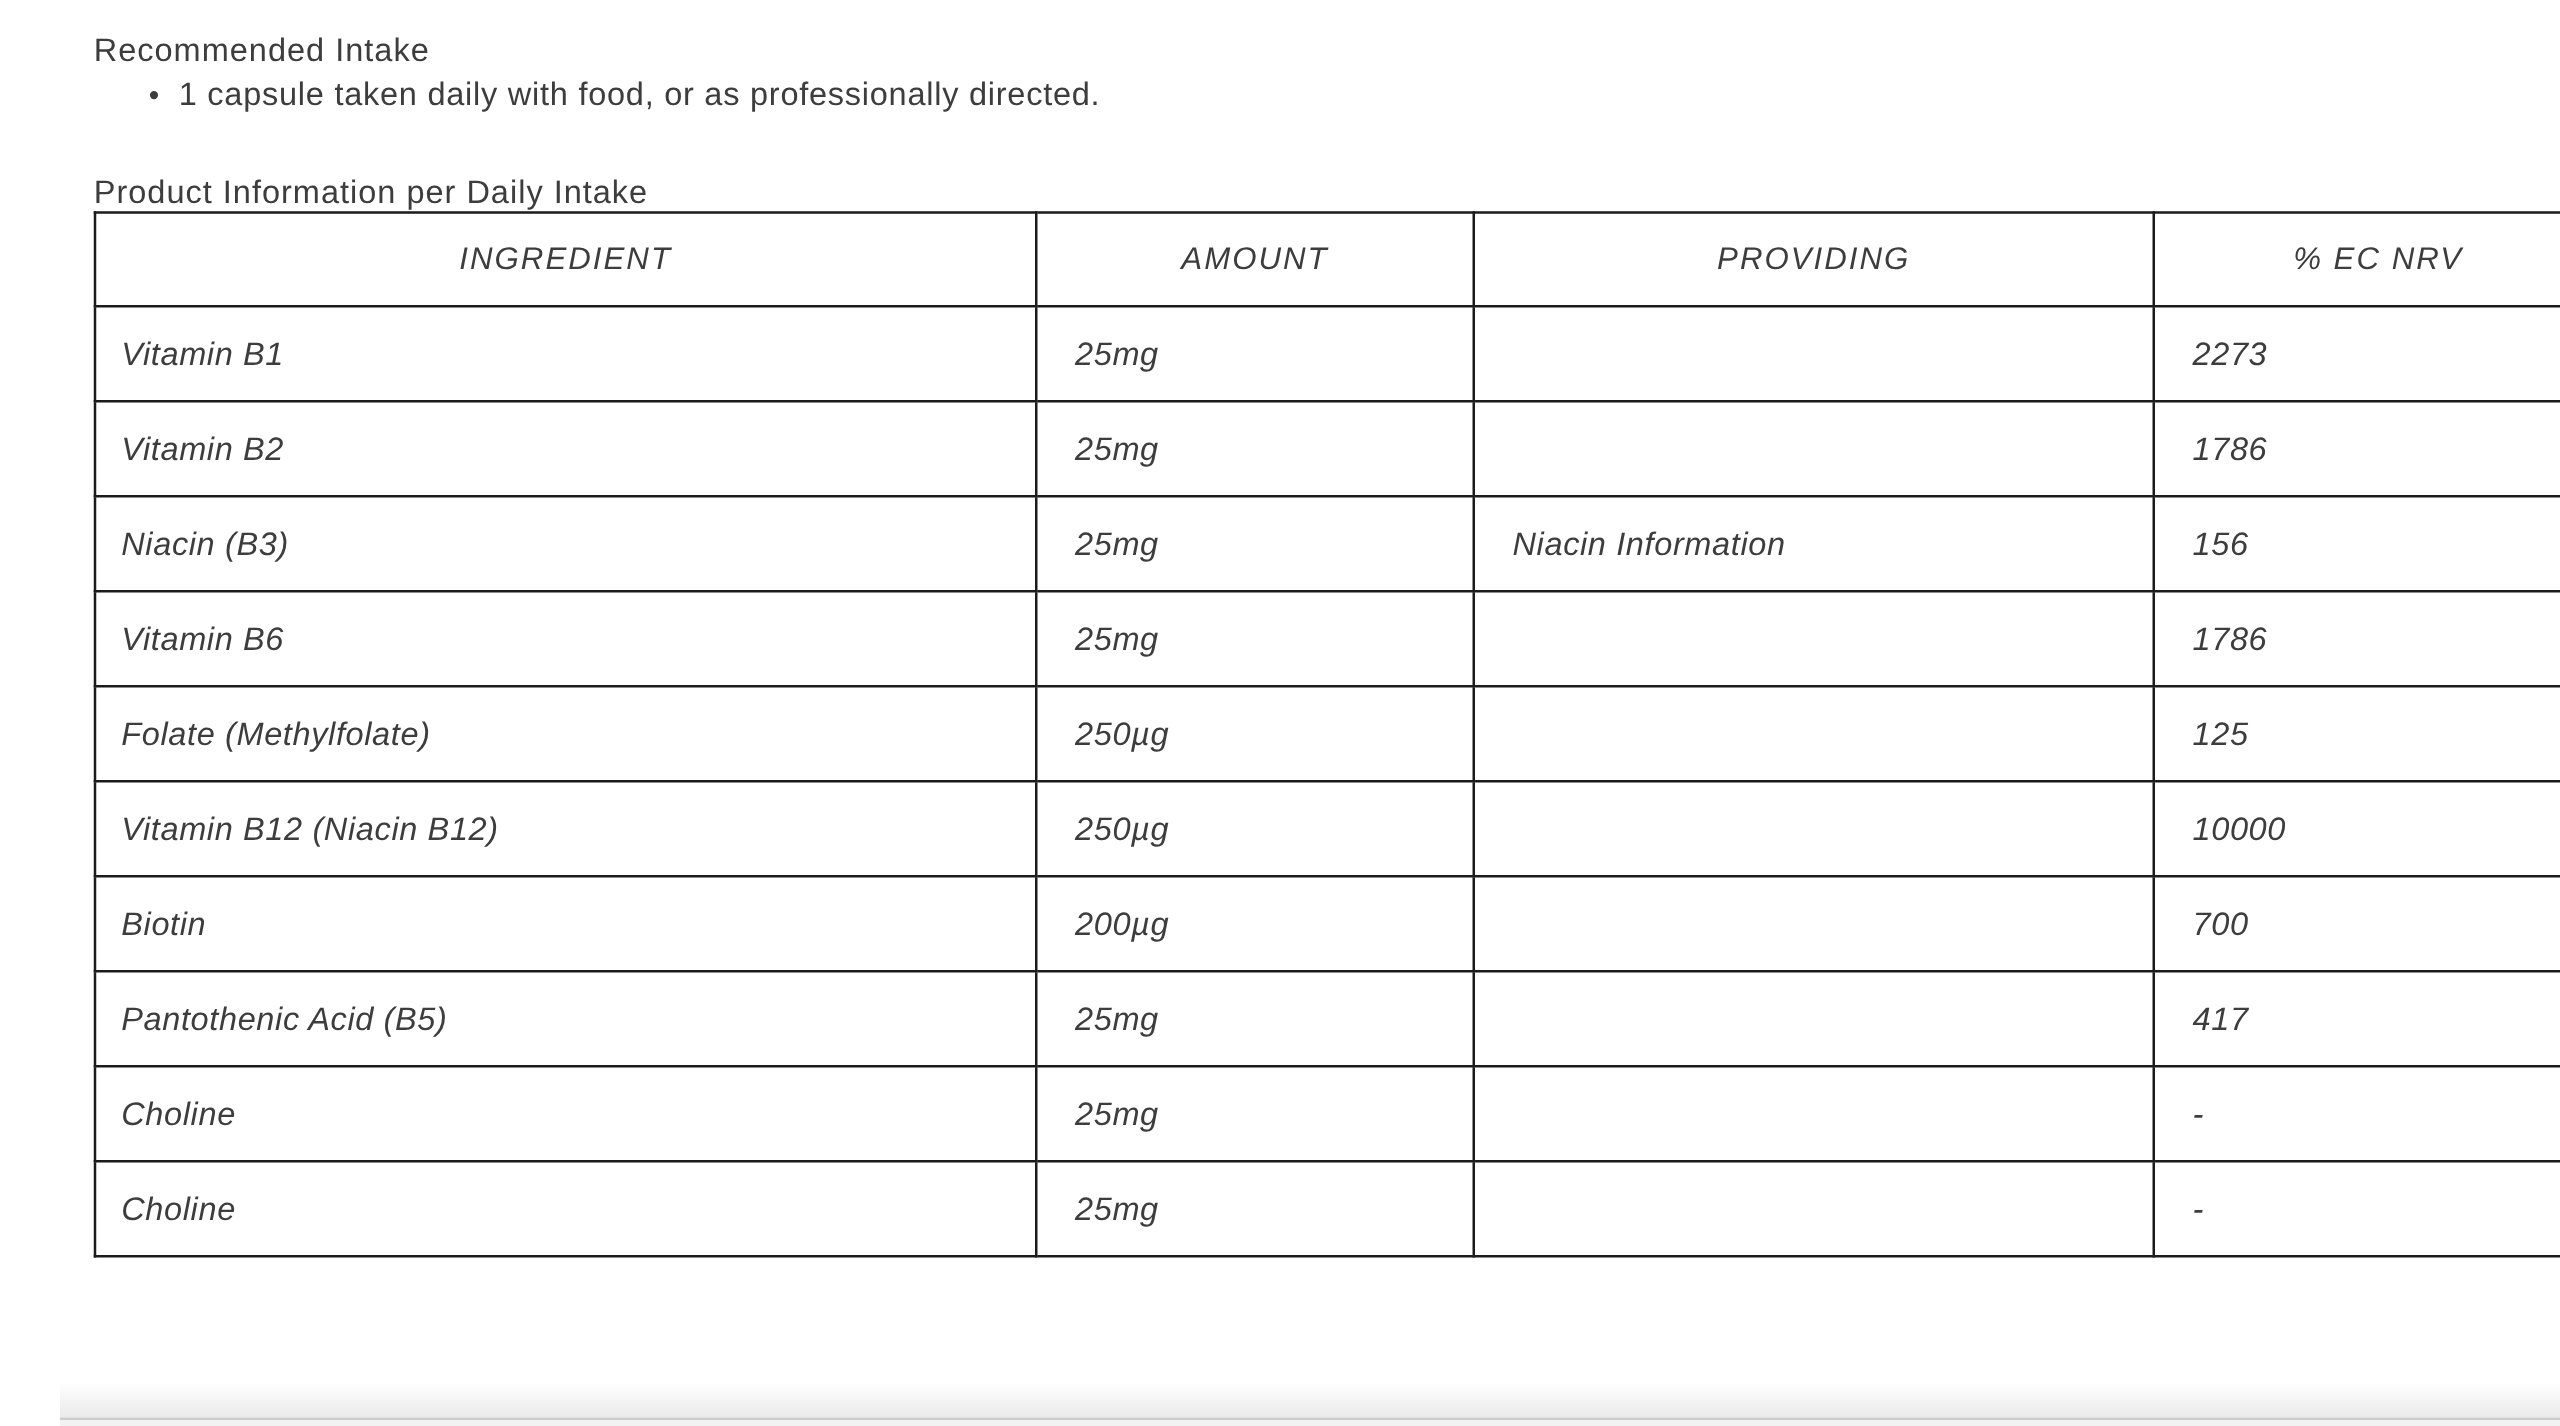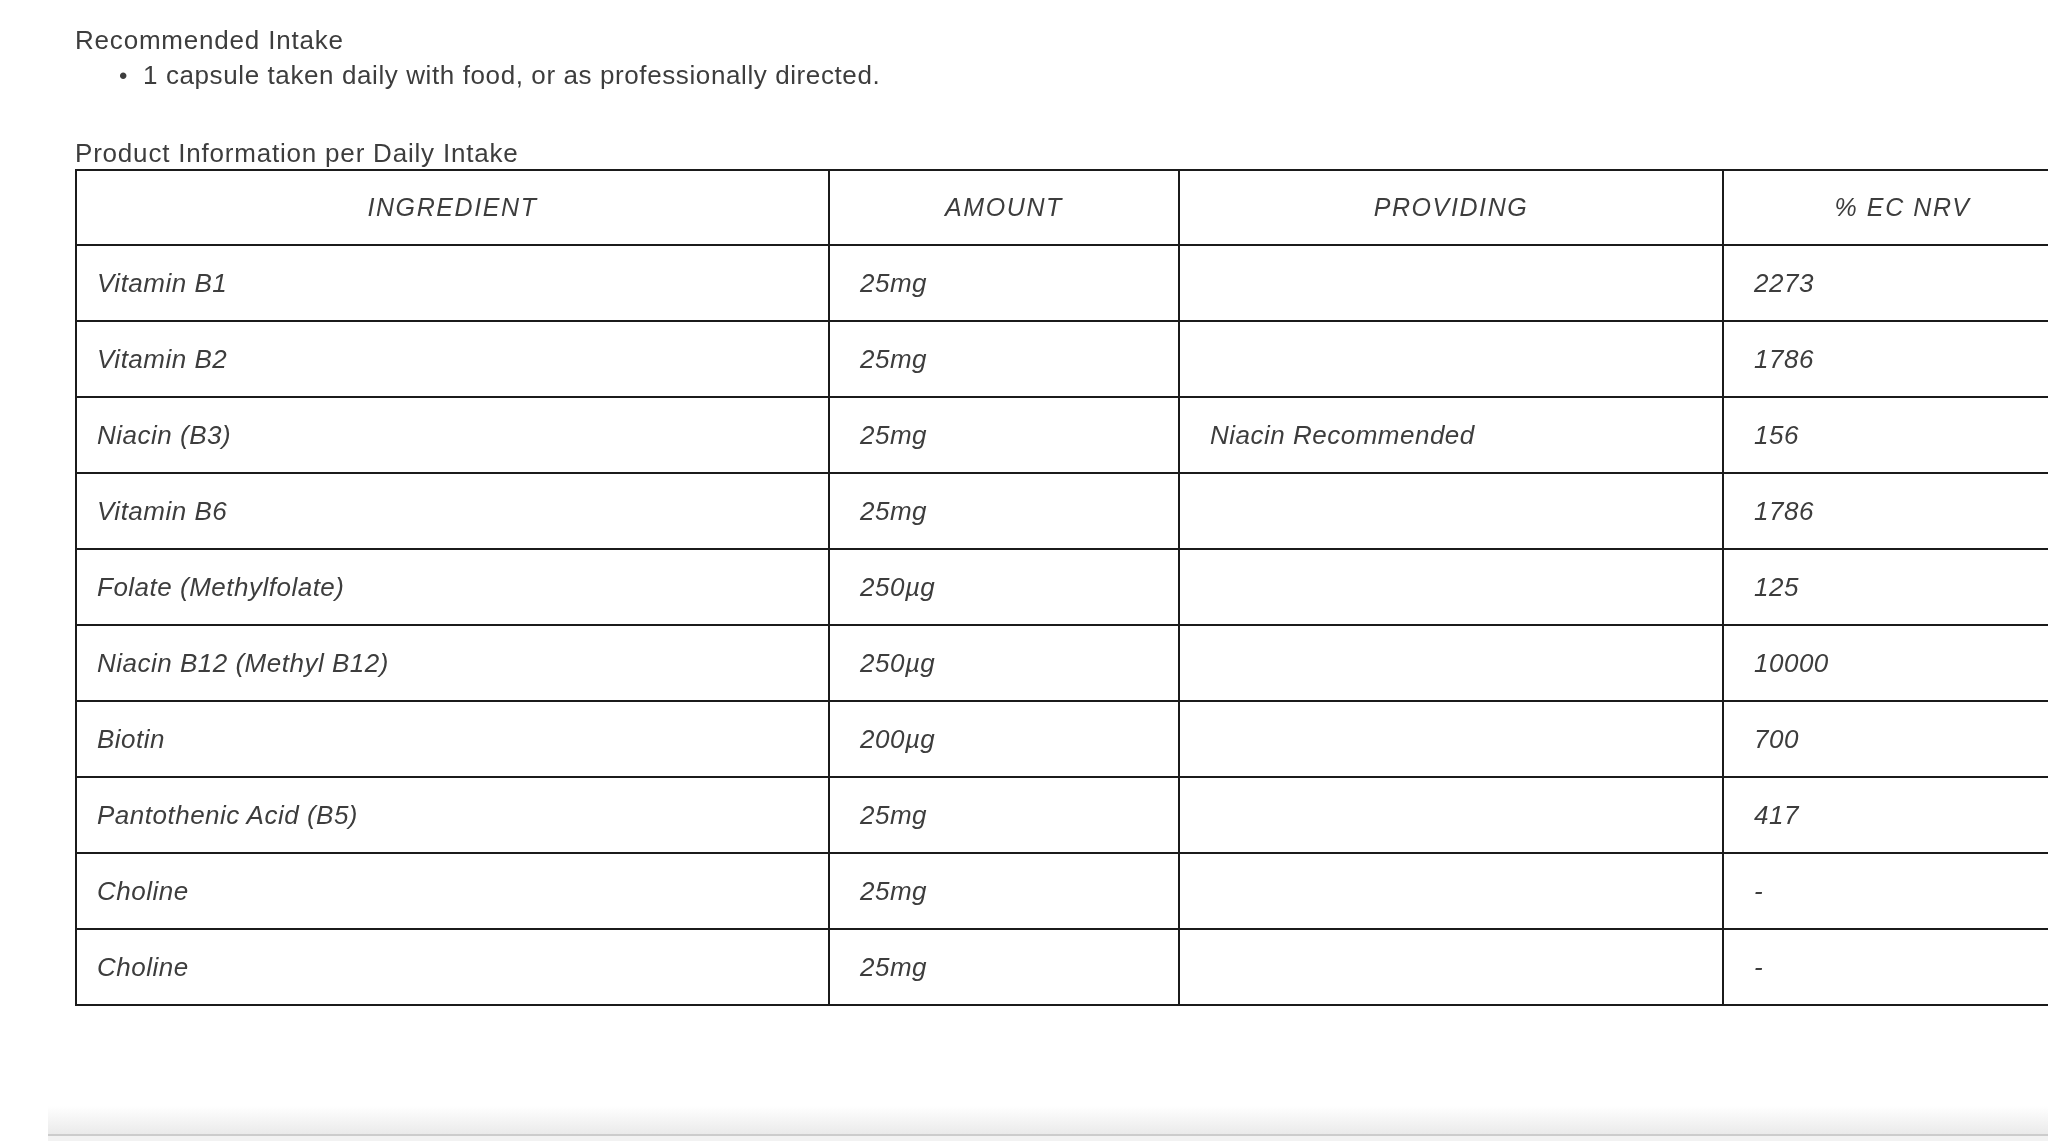"Niacin Recommended" td { text: Recommended -> Information }
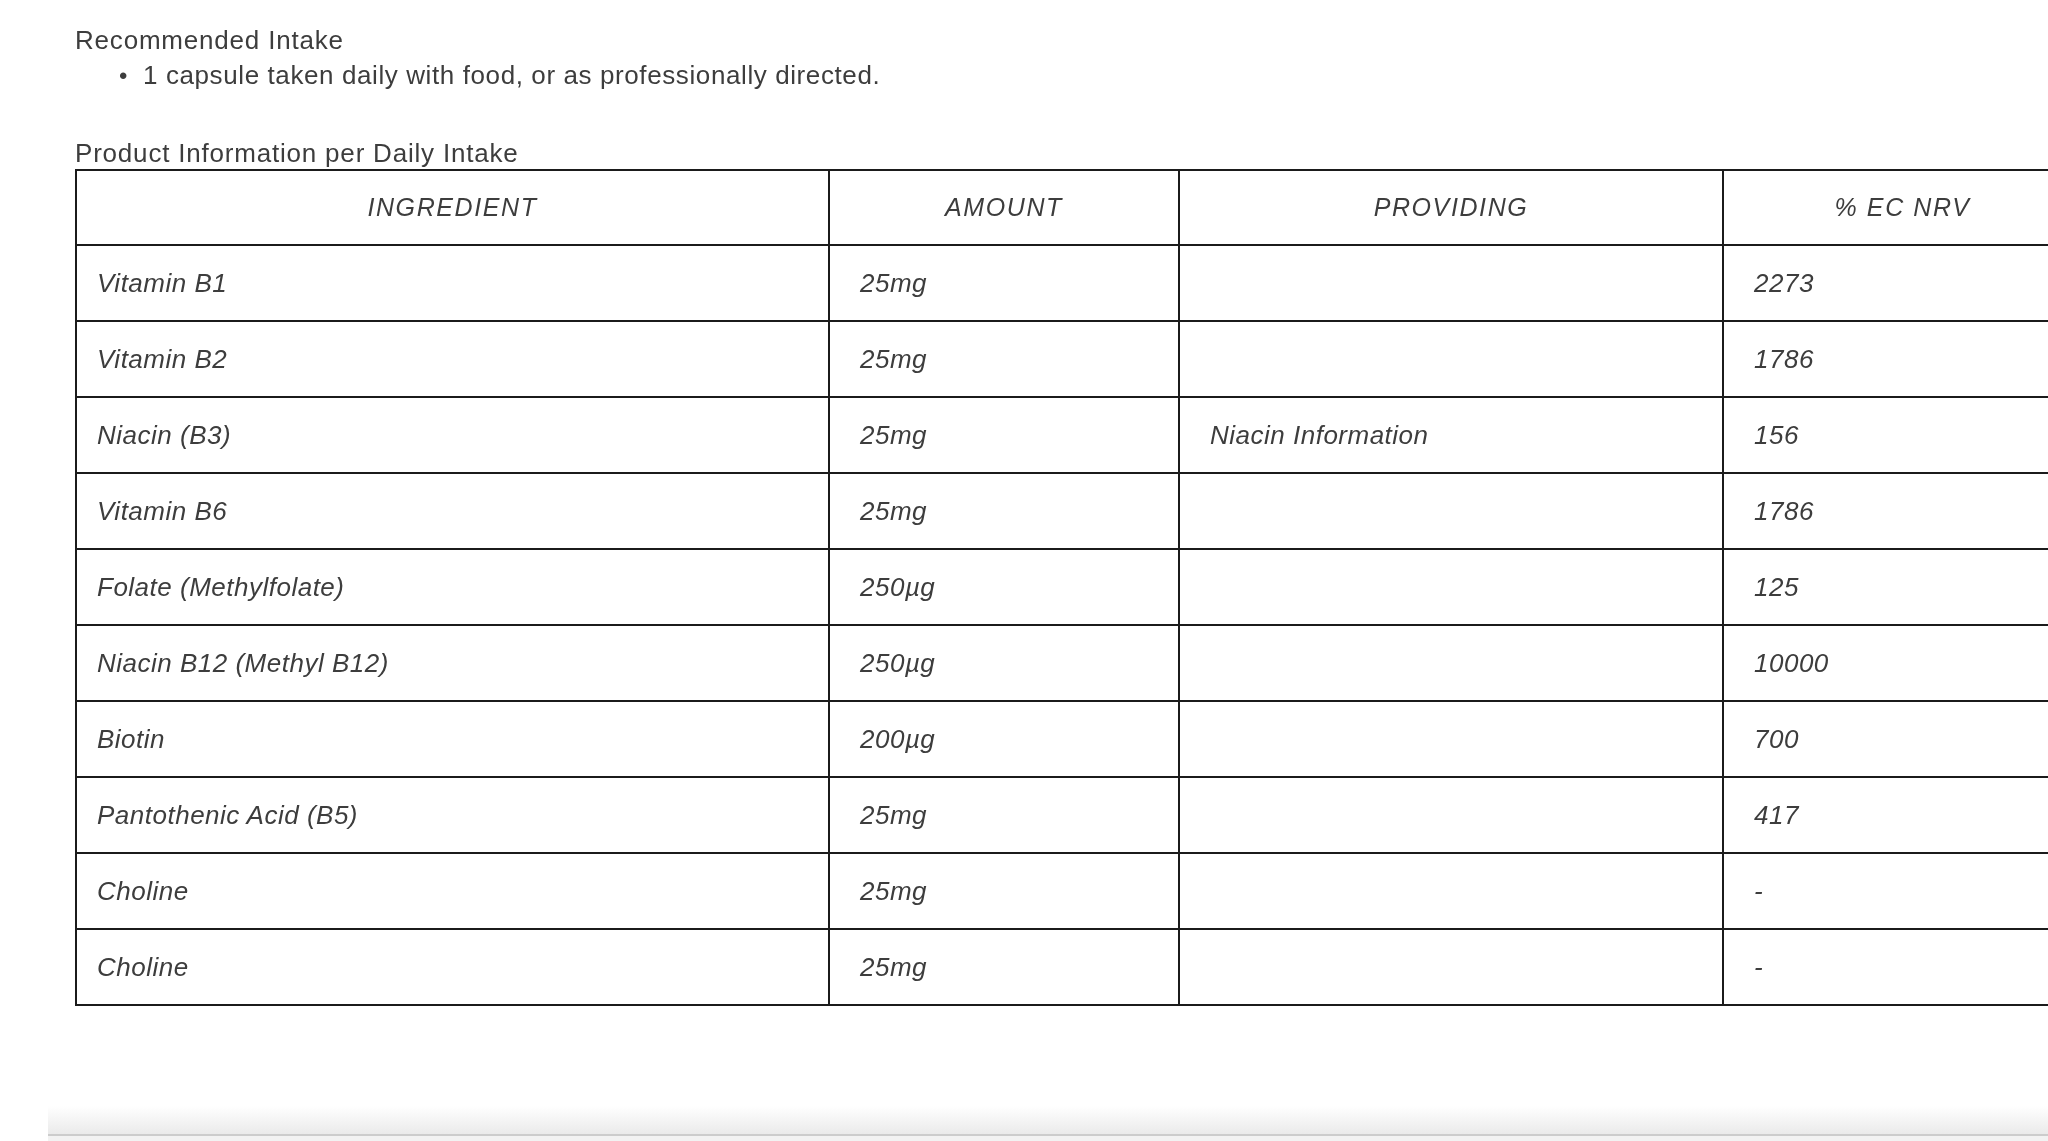"Niacin B12 (Methyl B12)" td.ingredient-cell { text: Niacin B12 (Methyl -> Vitamin B12 (Niacin }
